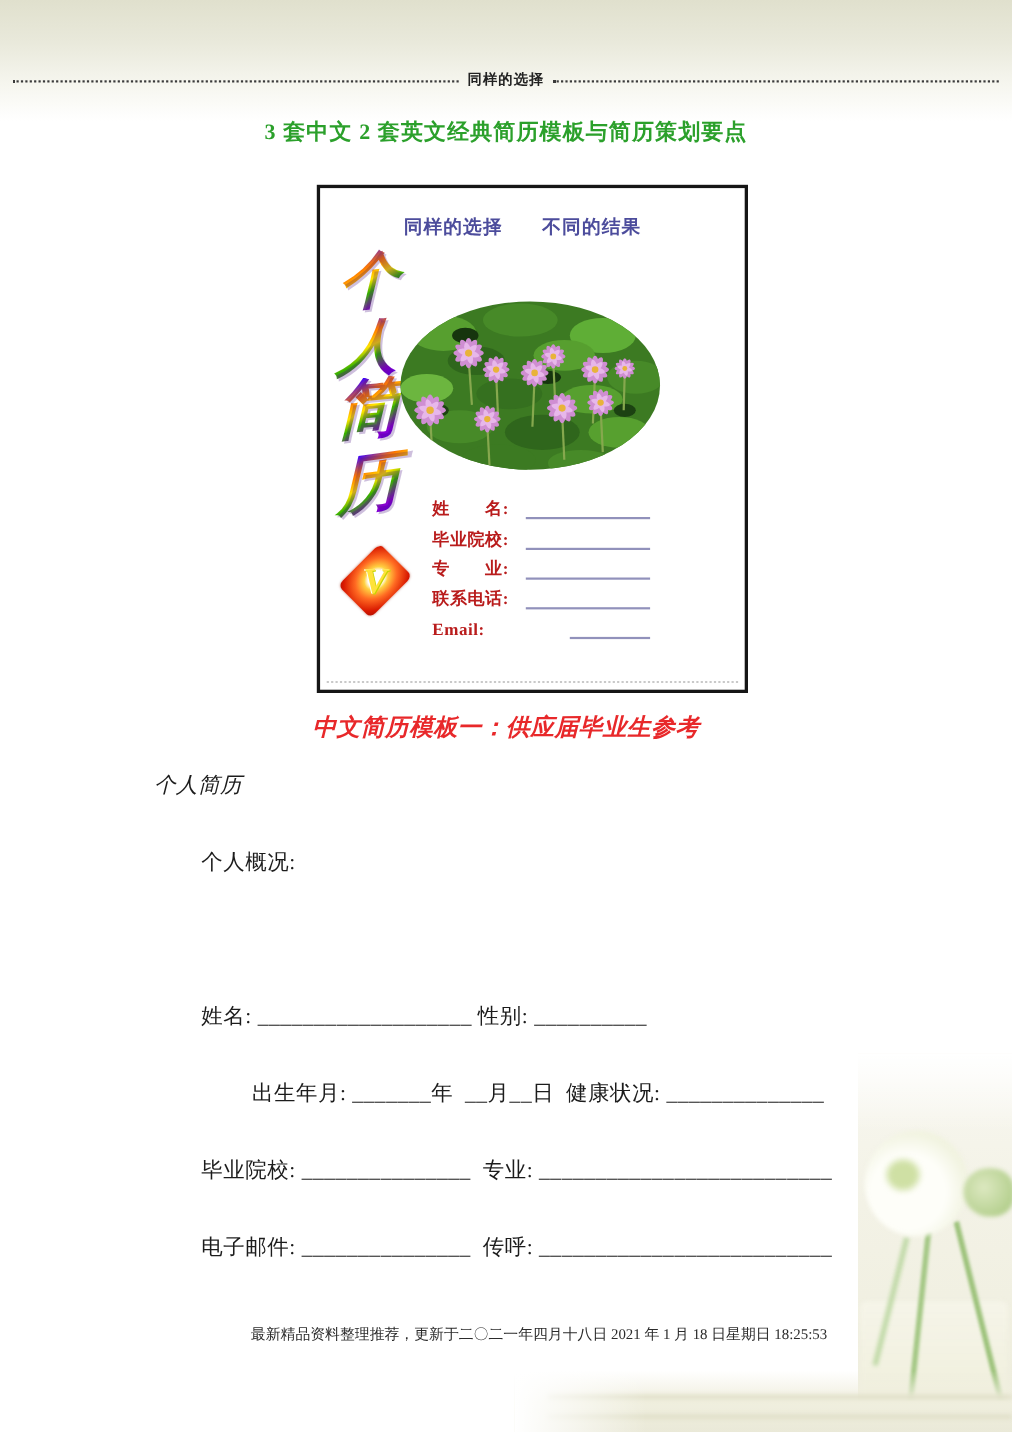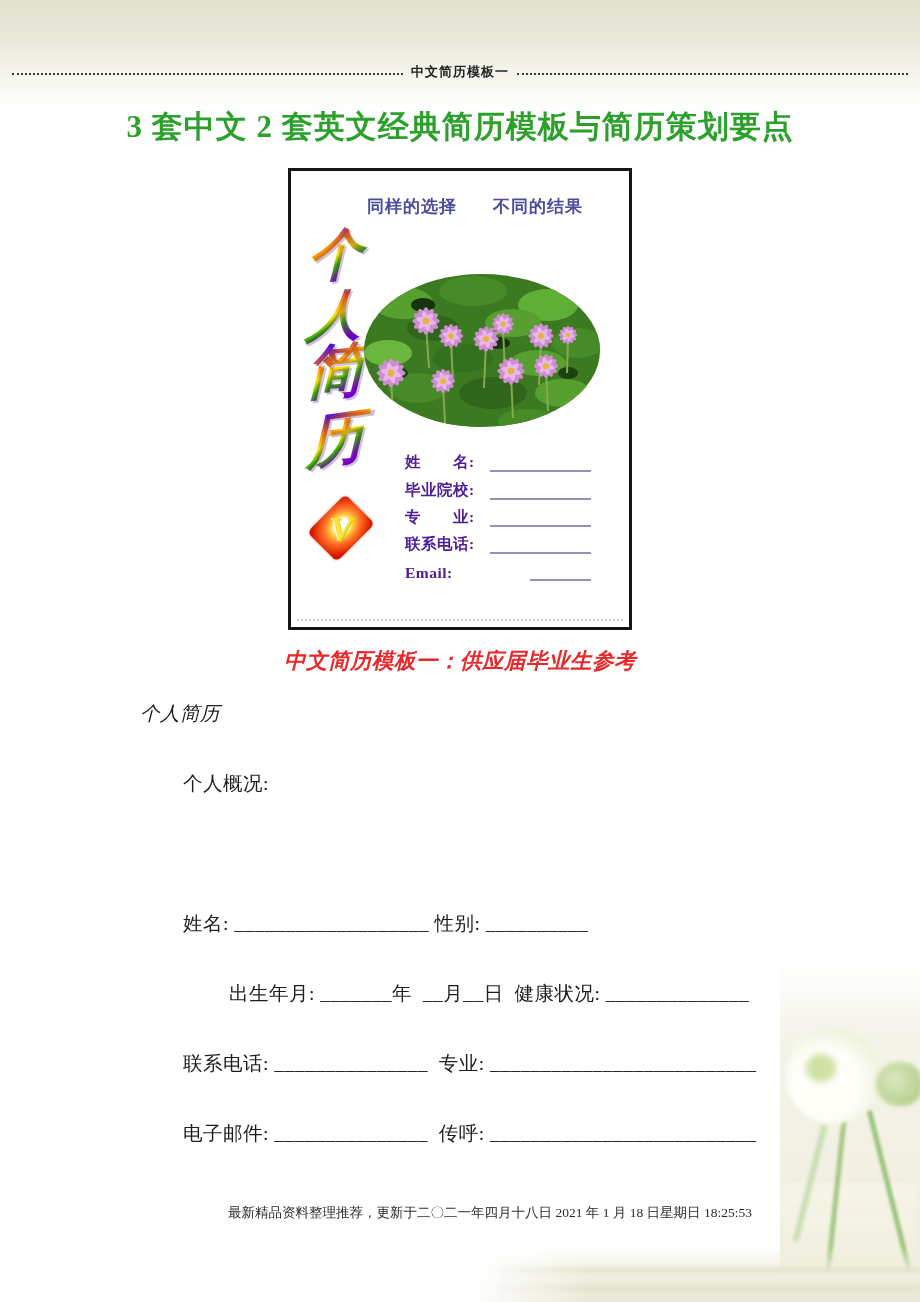"中文简历模板一" span { text: 中文简历模板一 -> 同样的选择 }
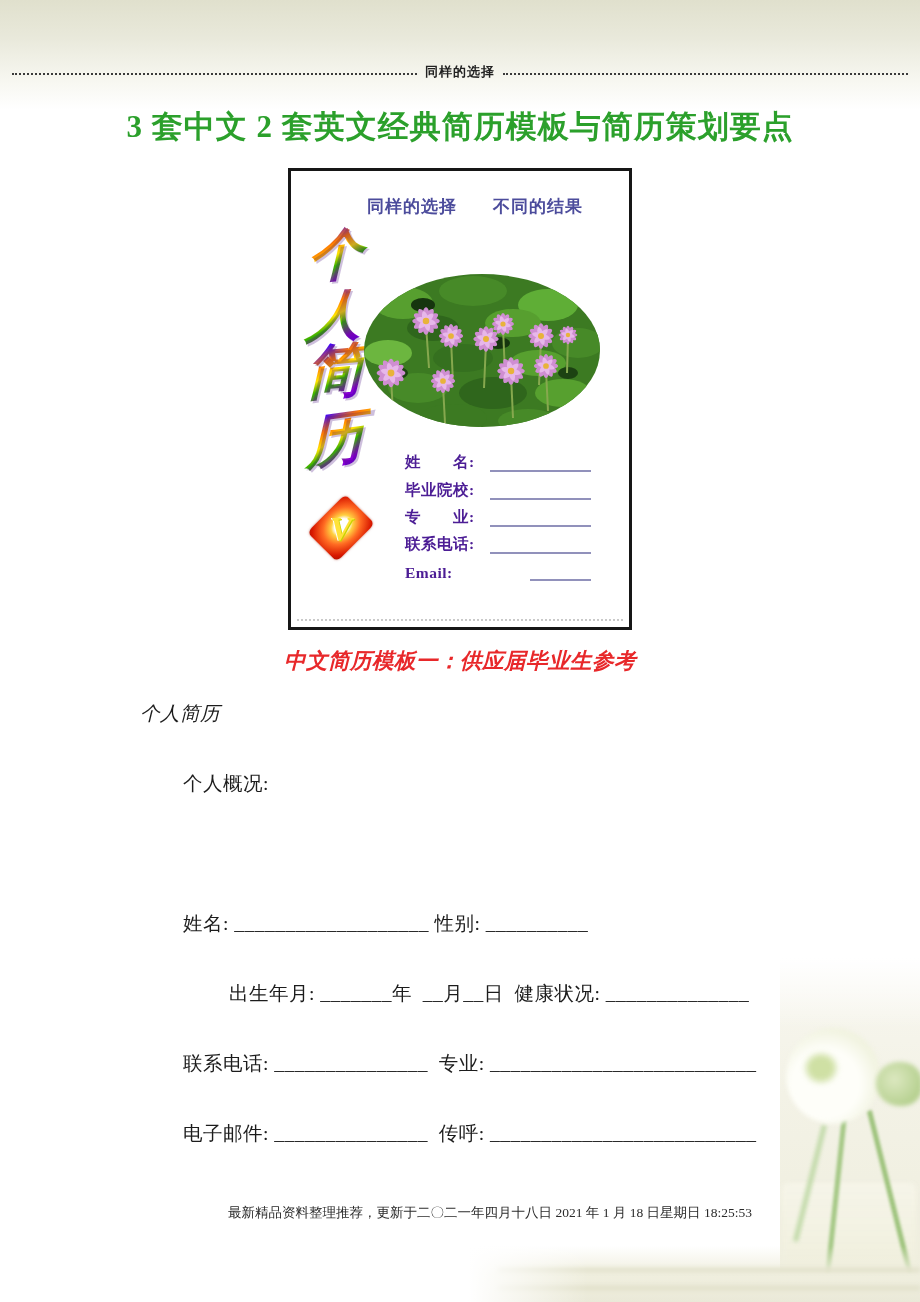"3 套中文 2 套英文经典简历模板与简历策划要点" #doc-title { font-size: 31px -> 20px }
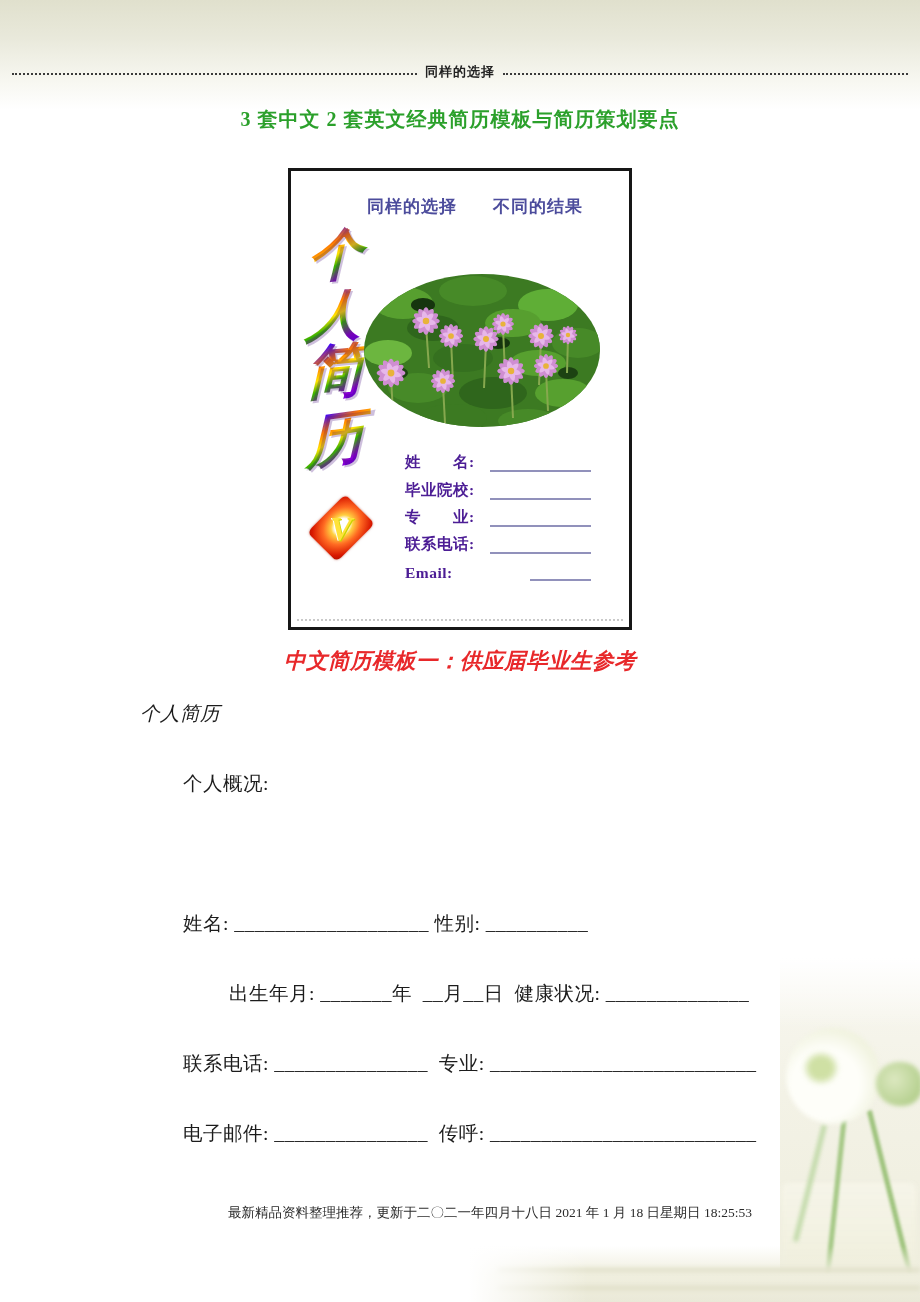"同样的选择 不同的结果" #cover { width: 344px -> 392px }
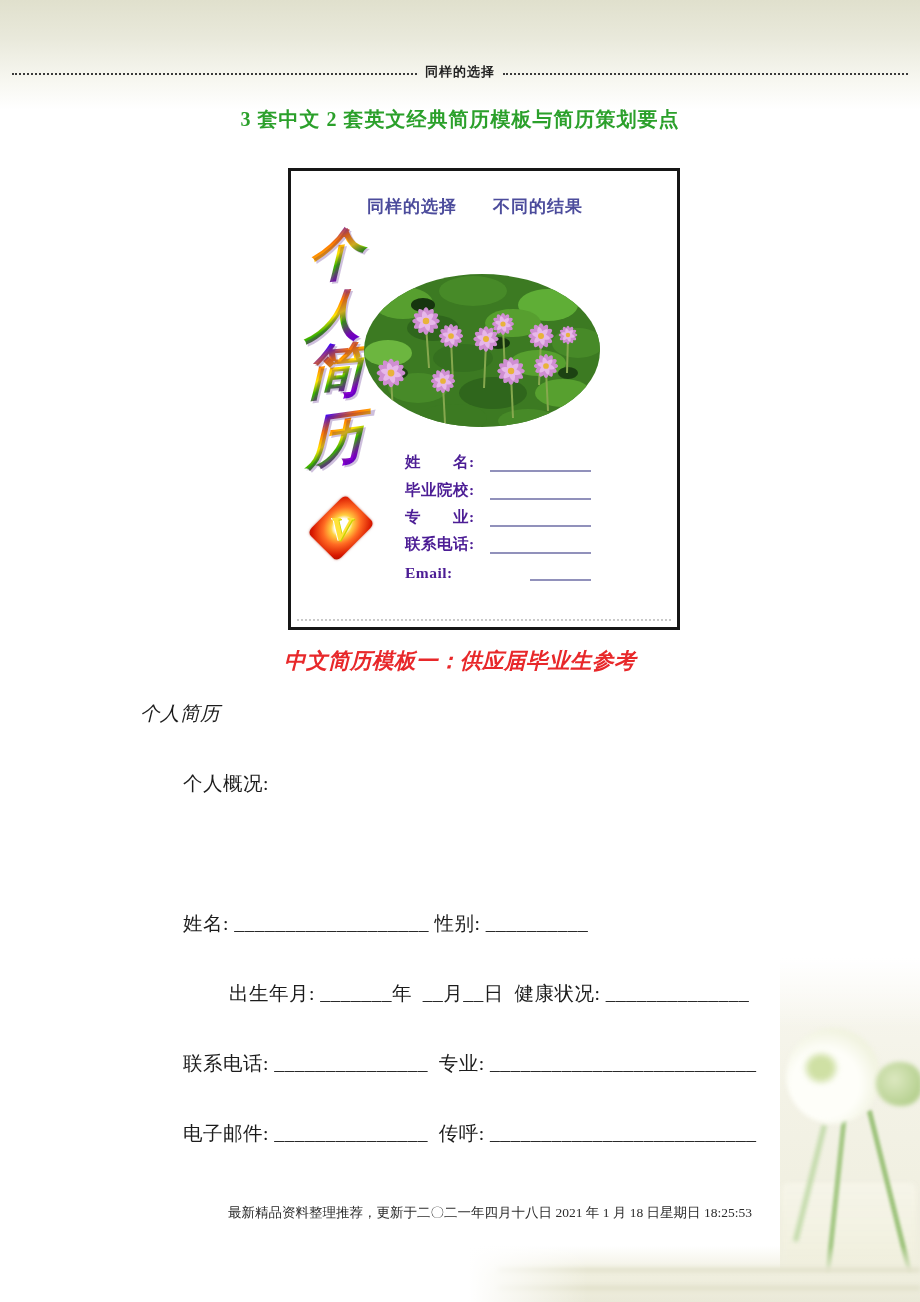"姓 名:" .cv-label { color: #4c1d95 -> #b91c1c; margin-left: 12px -> none }
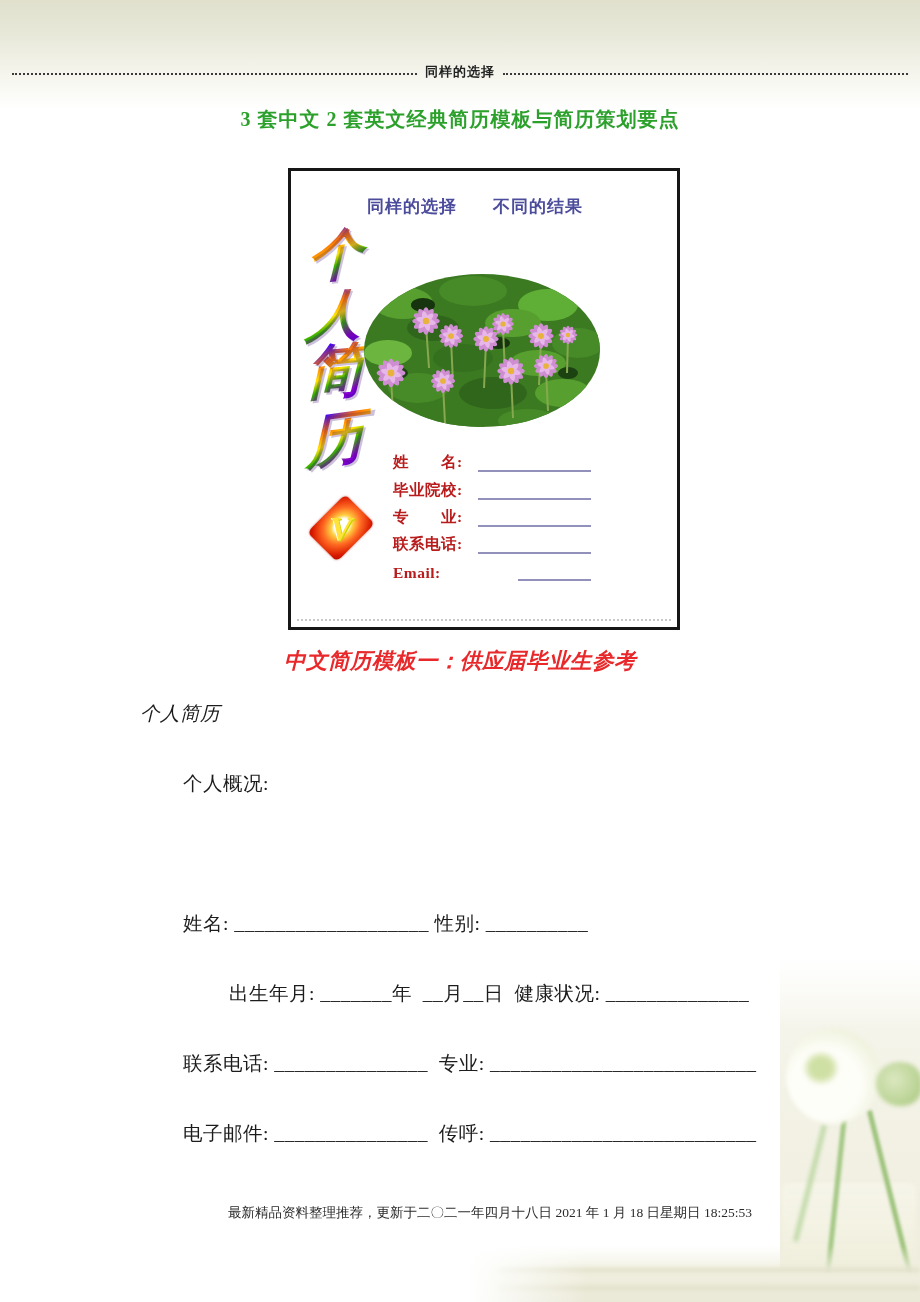"联系电话: _______________ 专业:" div.body-line { text: 联系电话 -> 毕业院校 }
